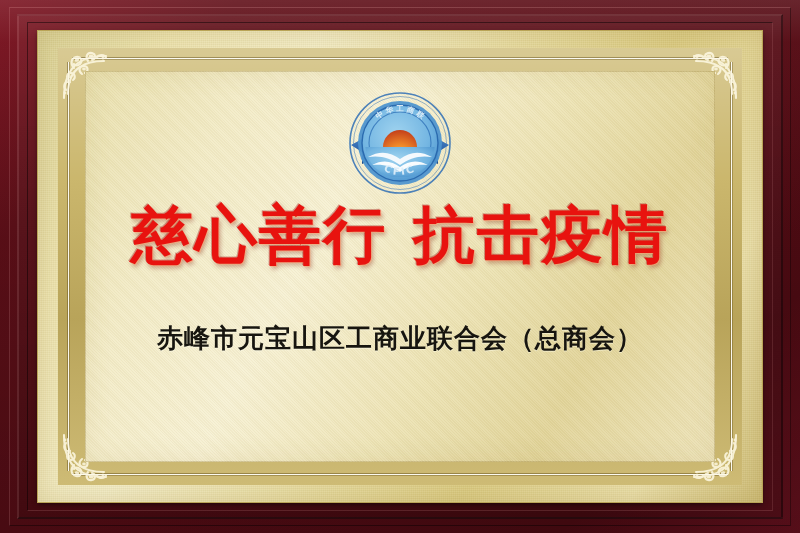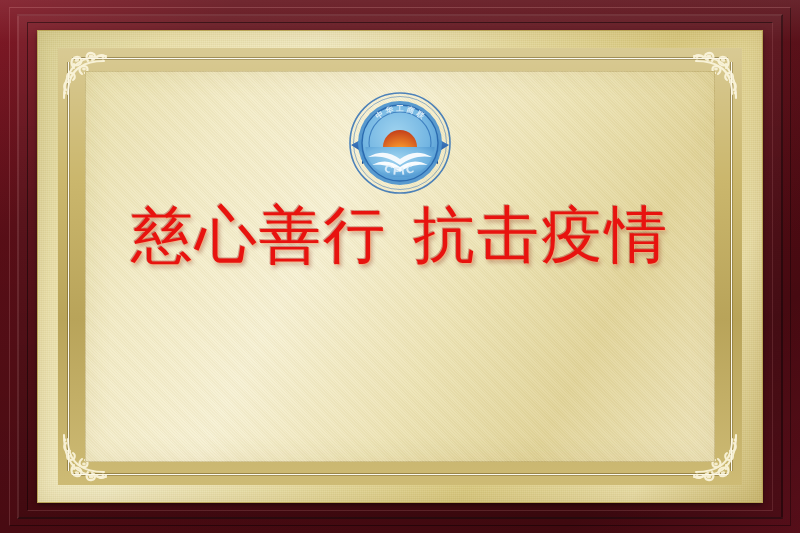"慈心善行 抗击疫情" #title { font-weight: normal -> bold }
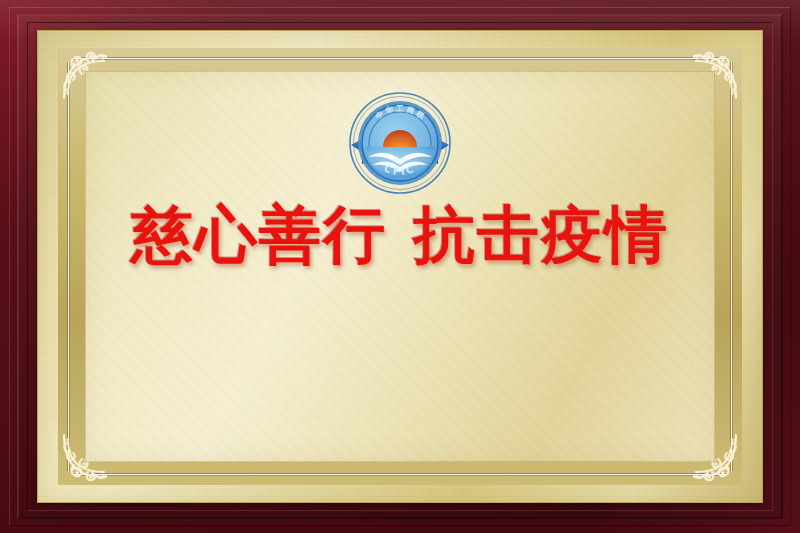"赤峰市元宝山区工商业联合会（总商会）" div { html: none -> <div>赤峰市元宝山区工商业联合会（总商会）</div> }
